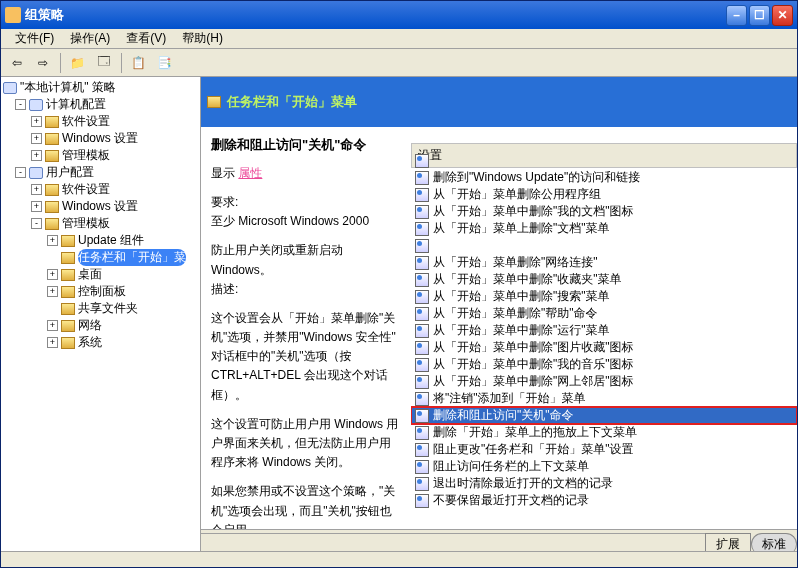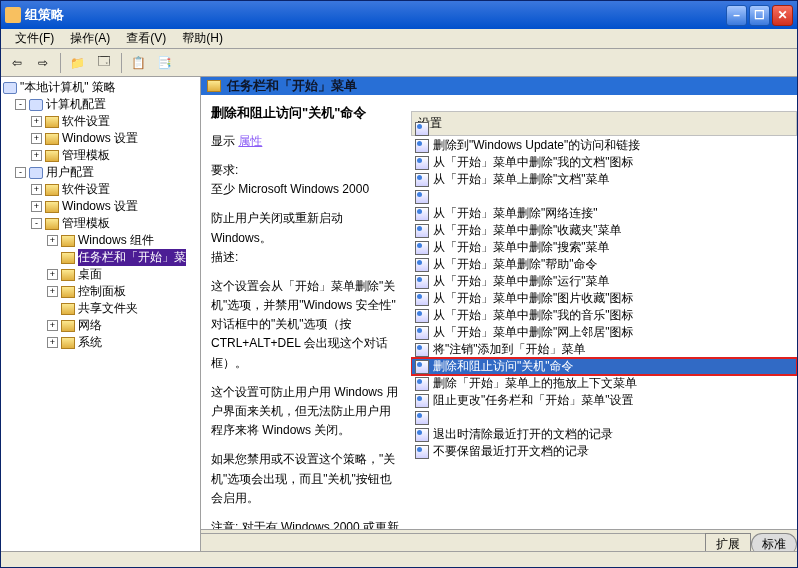"任务栏和「开始」菜单" .header-band { color: #0f172a -> #bef264; padding: 0 6px -> 16px 6px }
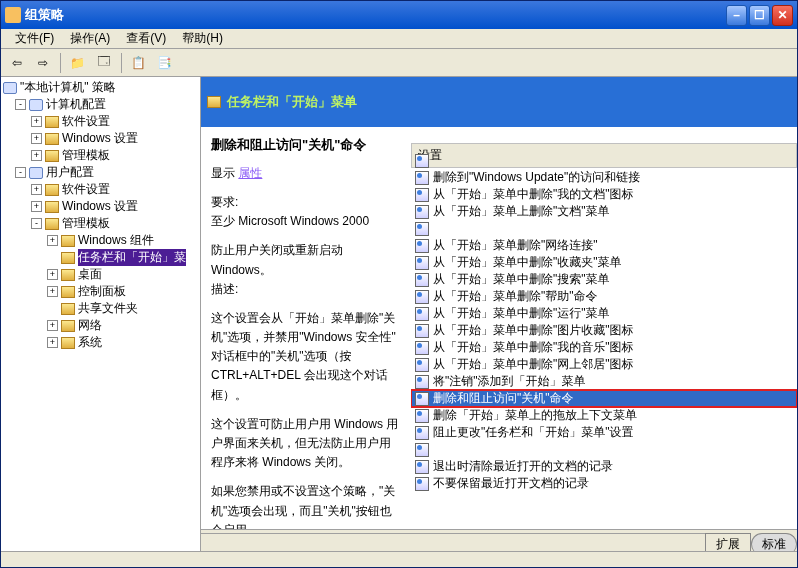"属性" .desc-link { color: #8b5cf6 -> #ec4899 }
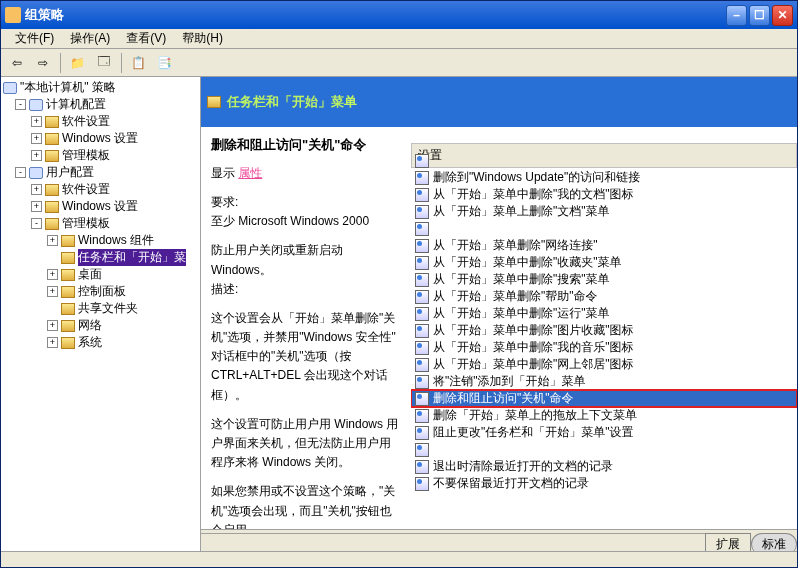"从「开始」菜单删除公用程序组" div.list-item { html: none -> <div> <span></span> <span>从「开始」菜单删除公用程序组</span> </div> }
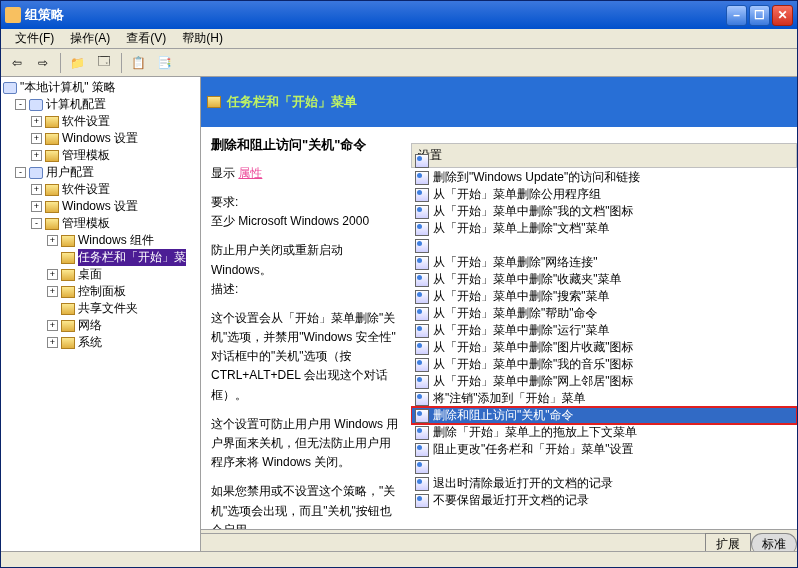"Windows 组件" span { text: Windows -> Update }
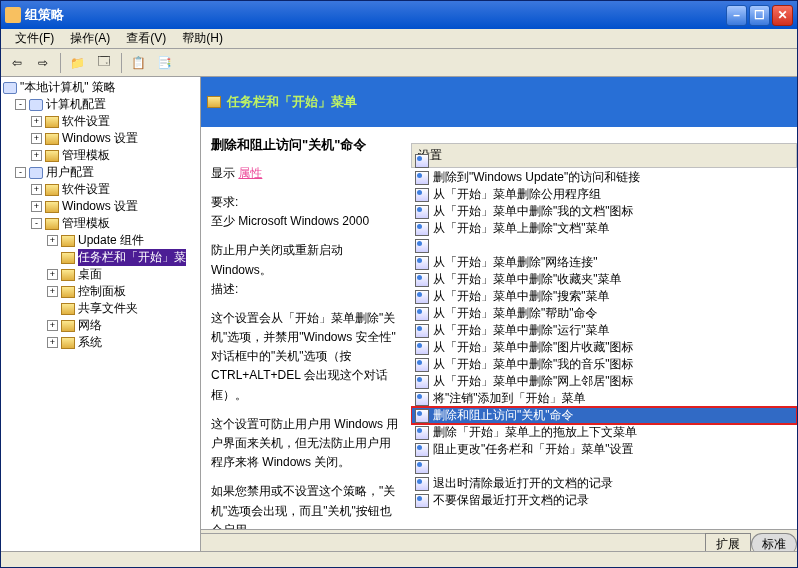"任务栏和「开始」菜" .tree-label.selected { background: #4c1d95 -> #3b82f6; border-radius: none -> 8px }
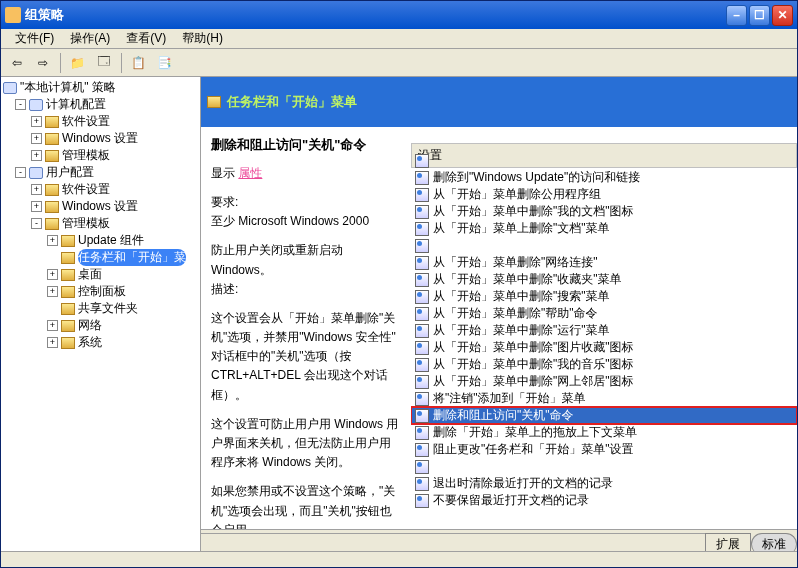"阻止访问任务栏的上下文菜单" span { html: none -> <span>阻止访问任务栏的上下文菜单</span> }
